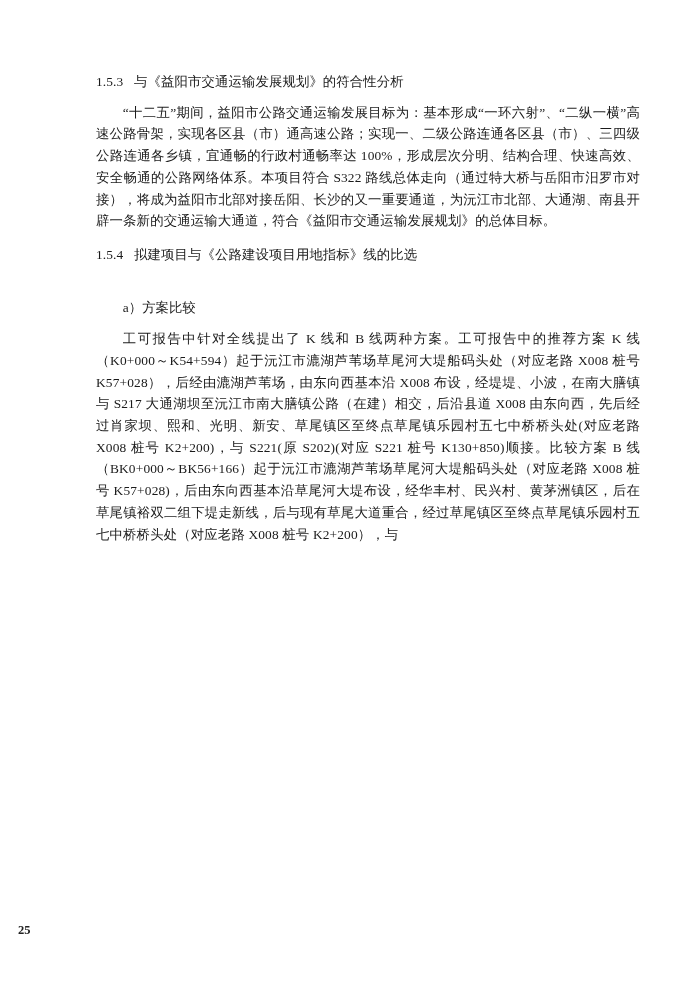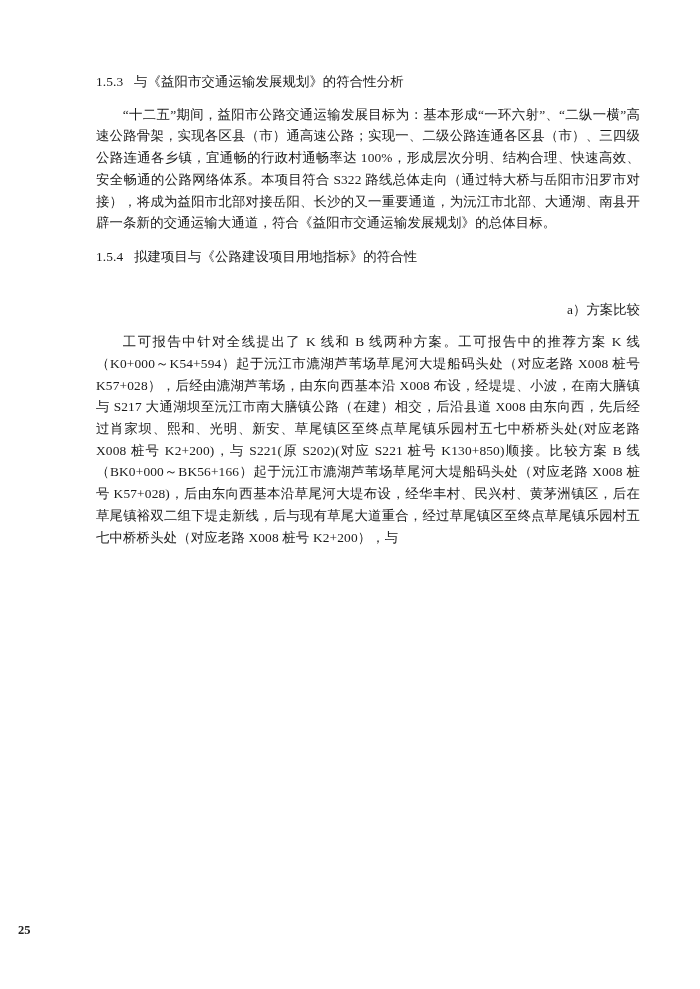"“十二五”期间，益阳市公路交通运输发展目标为：基本形成“一环六射”、“二纵一横”" p.body-par { margin: 11px 0 2px 0 -> 0 0 2px 0 }
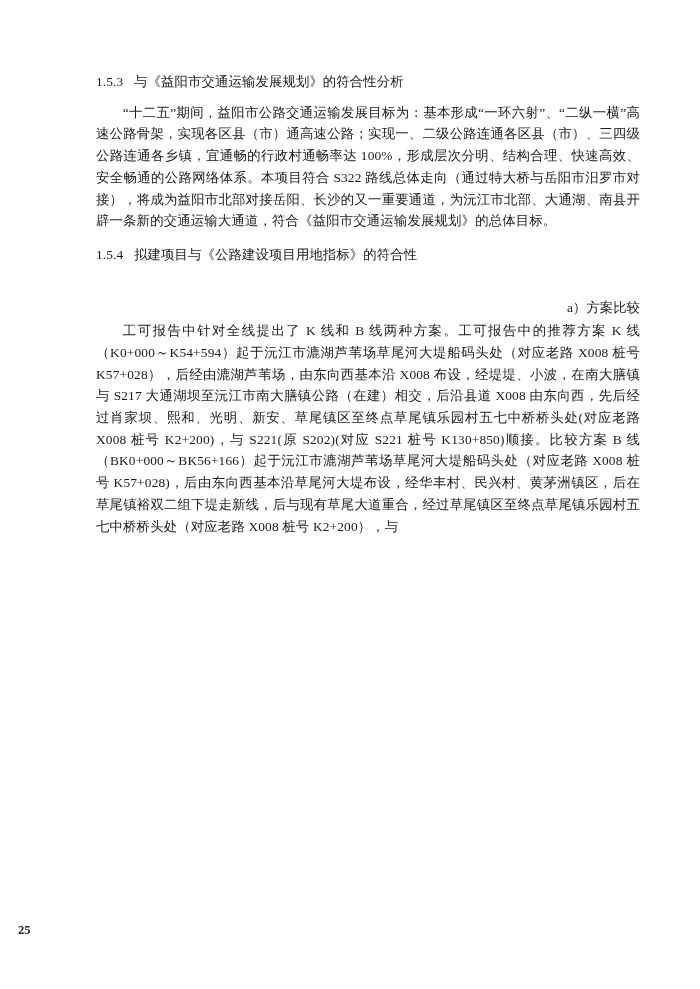"拟建项目与《公路建设项目用地指标》的符合性" span { text: 的符合性 -> 线的比选 }
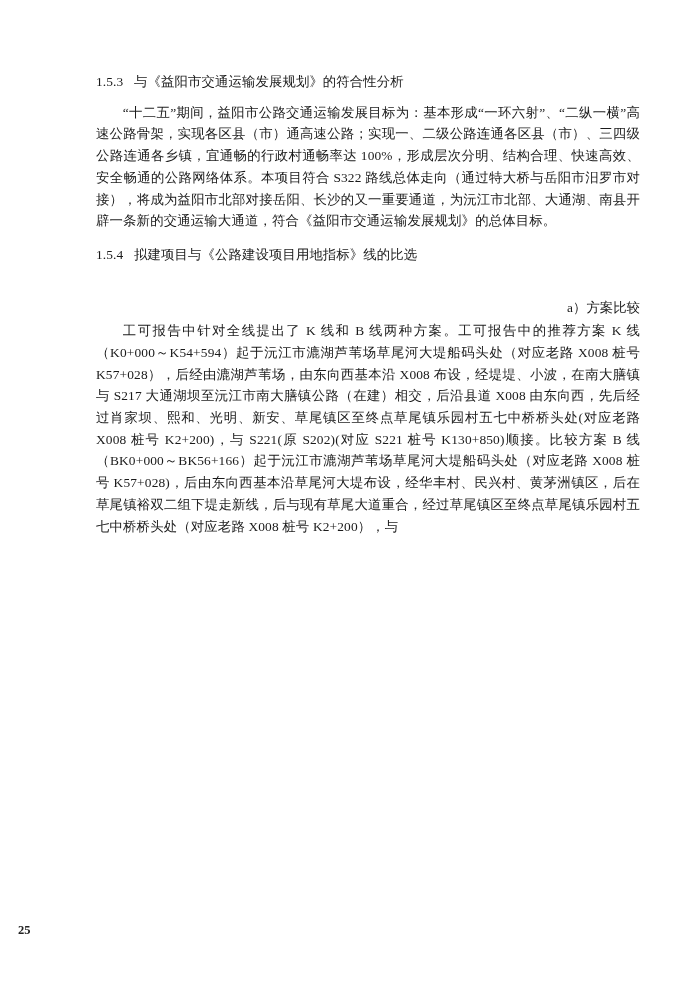"a）方案比较" .sub-sub { margin: 0 0 2px 0 -> 0 0 10px 0; text-align: right -> none }
